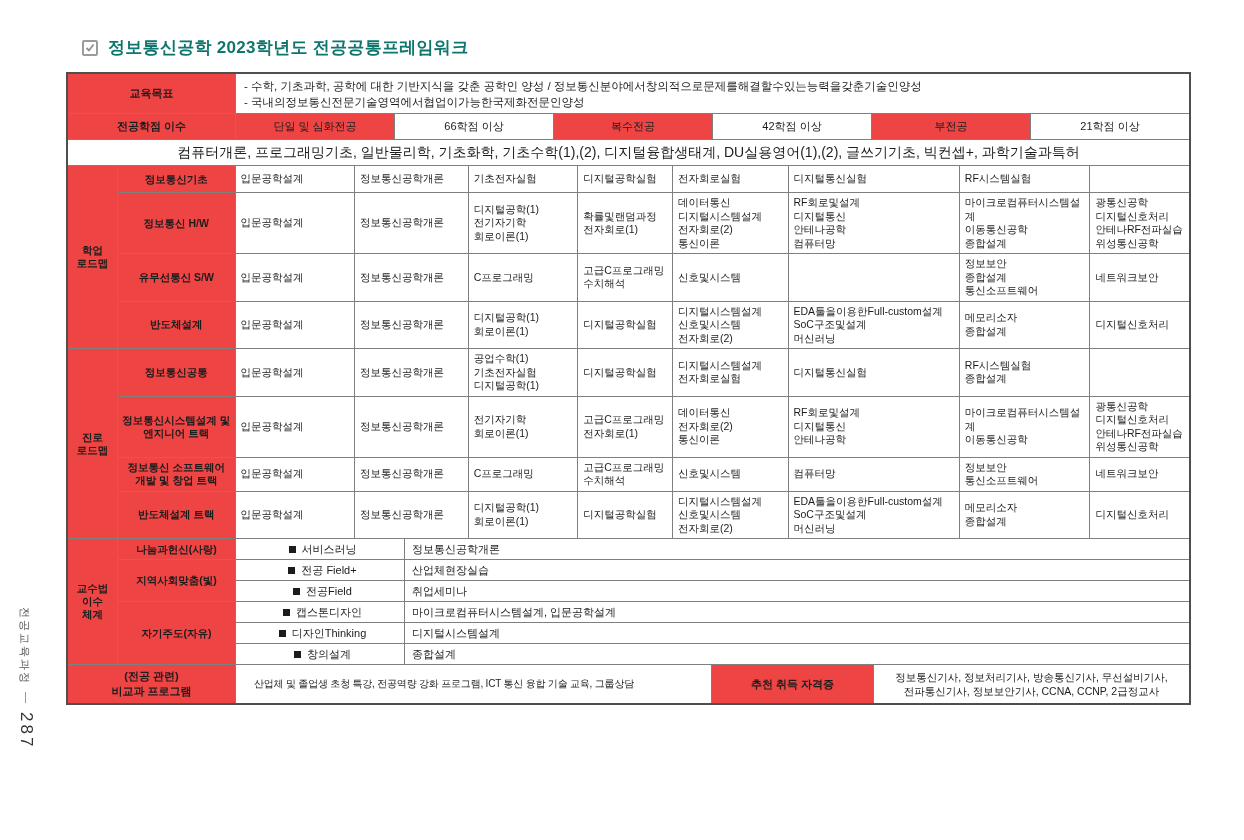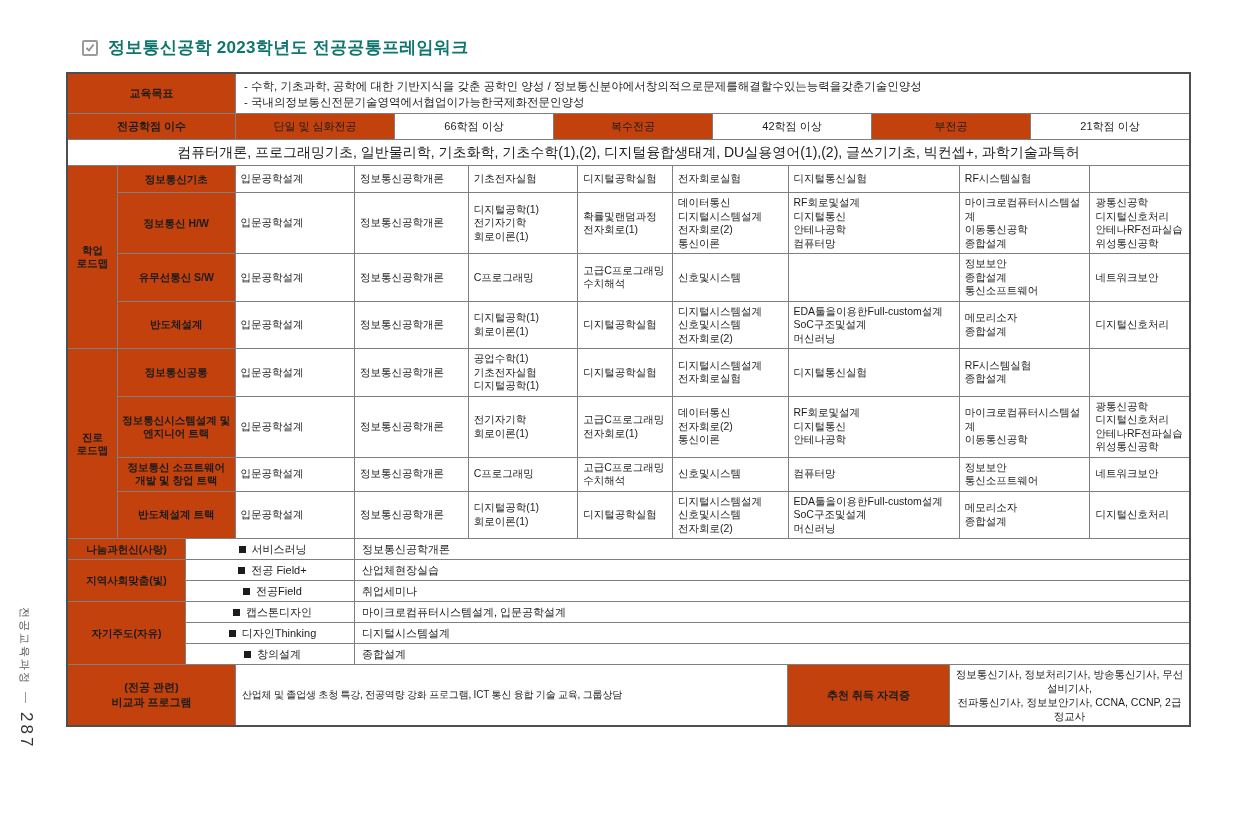"교육목표" .gray { background: #c2410c -> #ef4444 }
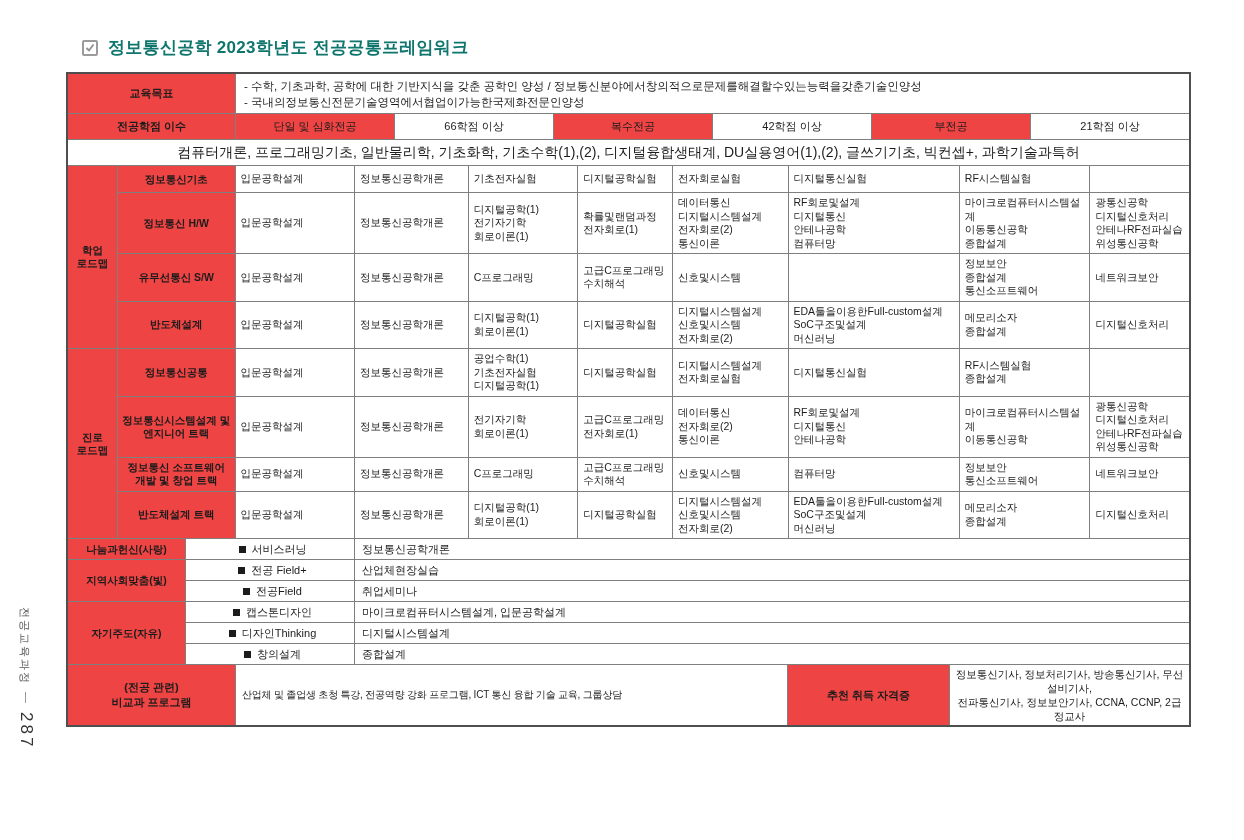"교수법" div.c { html: none -> <div> <div>교수법</div> <div>이수</div> <div>체계</div> </div> }
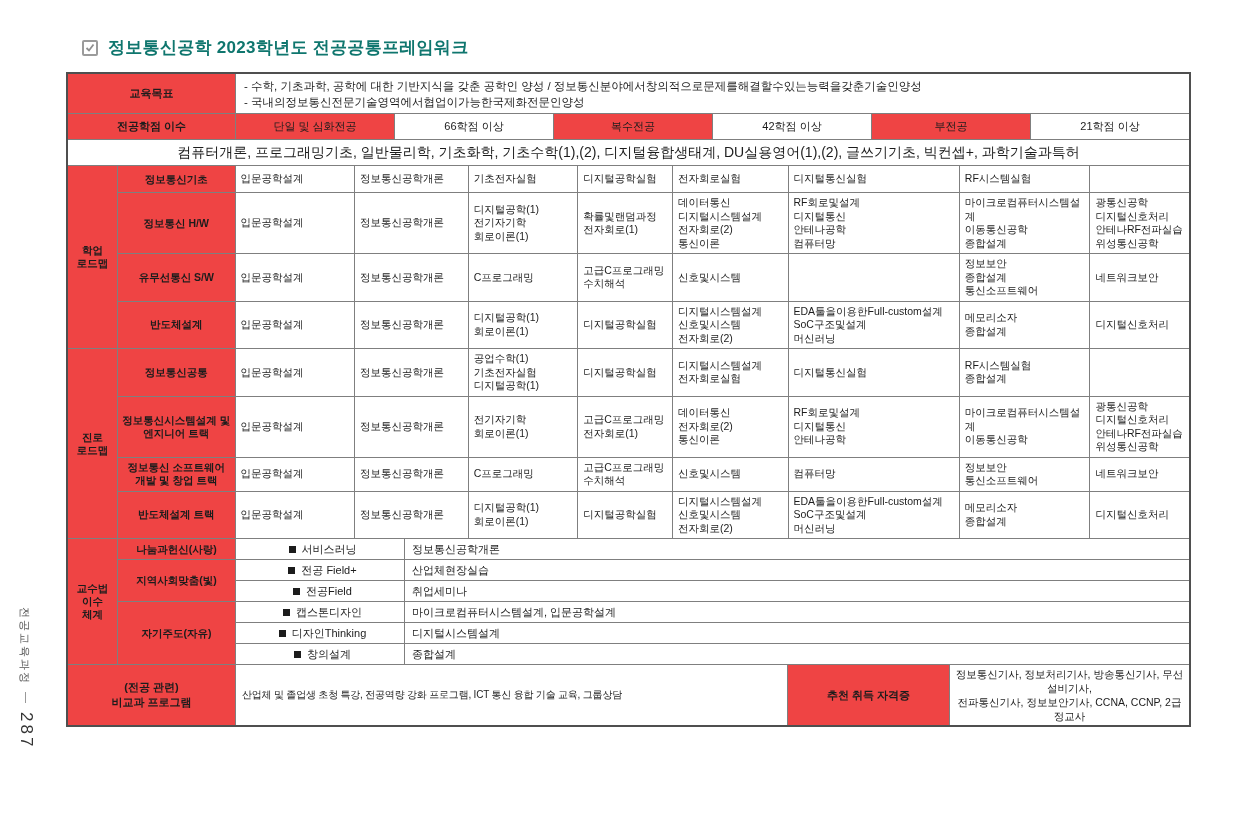"산업체 및 졸업생 초청 특강," .progs { padding: 2px 6px -> 2px 18px; width: 552px -> 476px }
